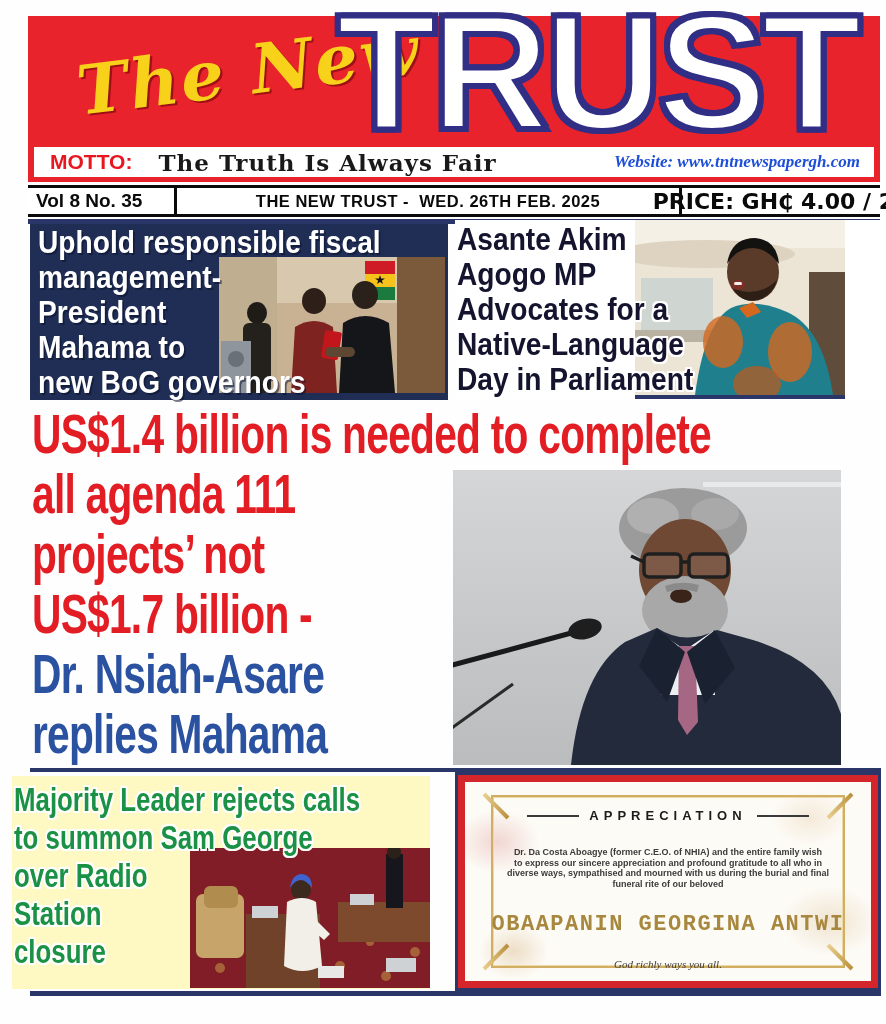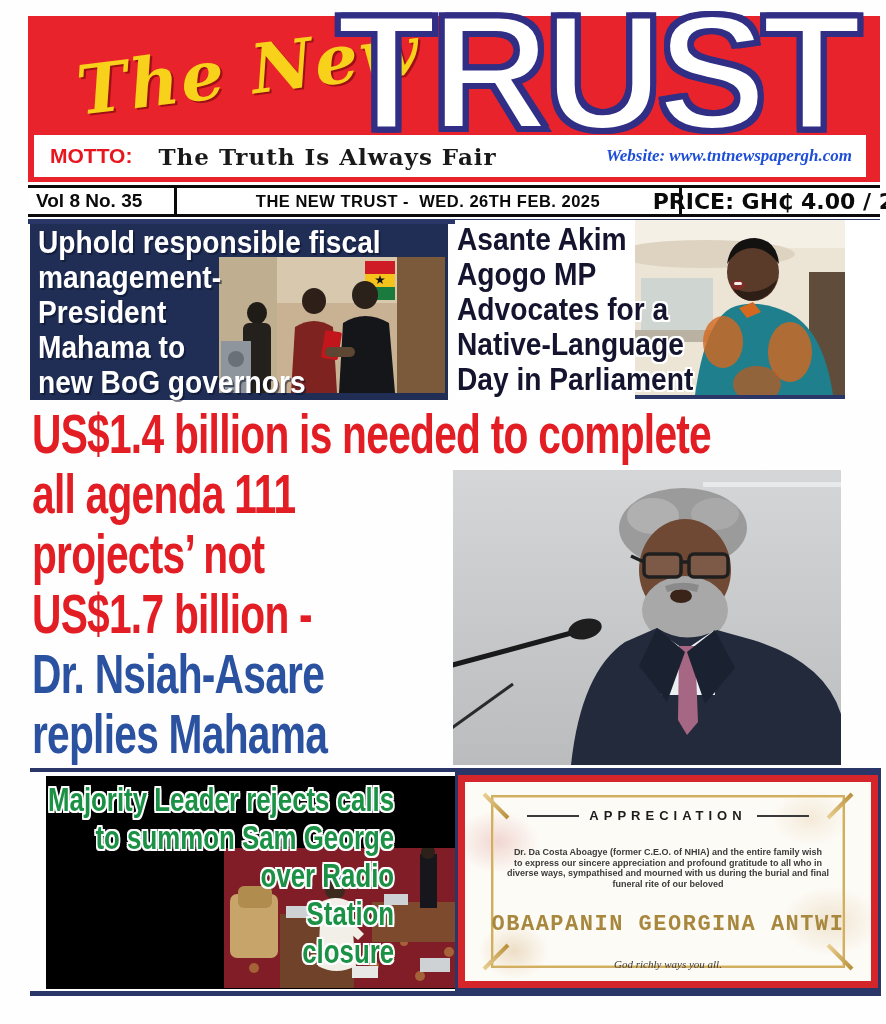"MOTTO:" .motto-strip { height: 42px -> 30px; right: 14px -> 6px }
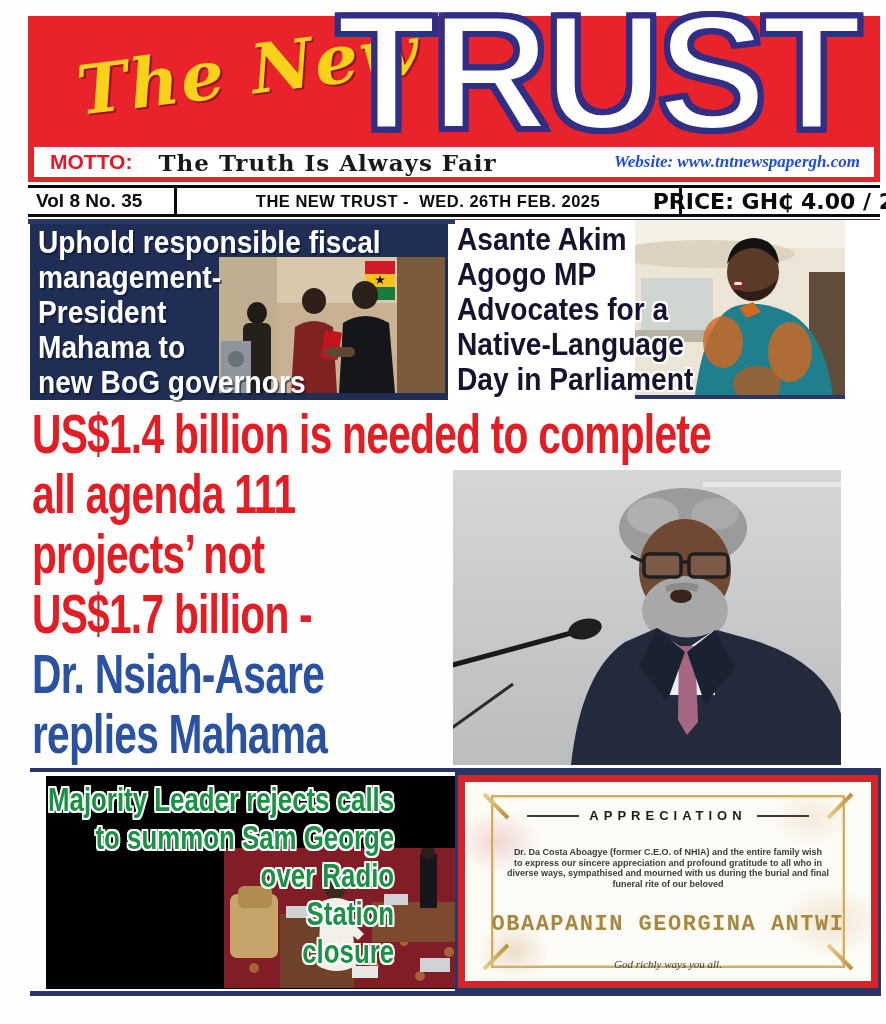"Majority Leader rejects calls" .story-bl { background: #000000 -> #fef9c3; left: 46px -> 12px; text-align: right -> none }
